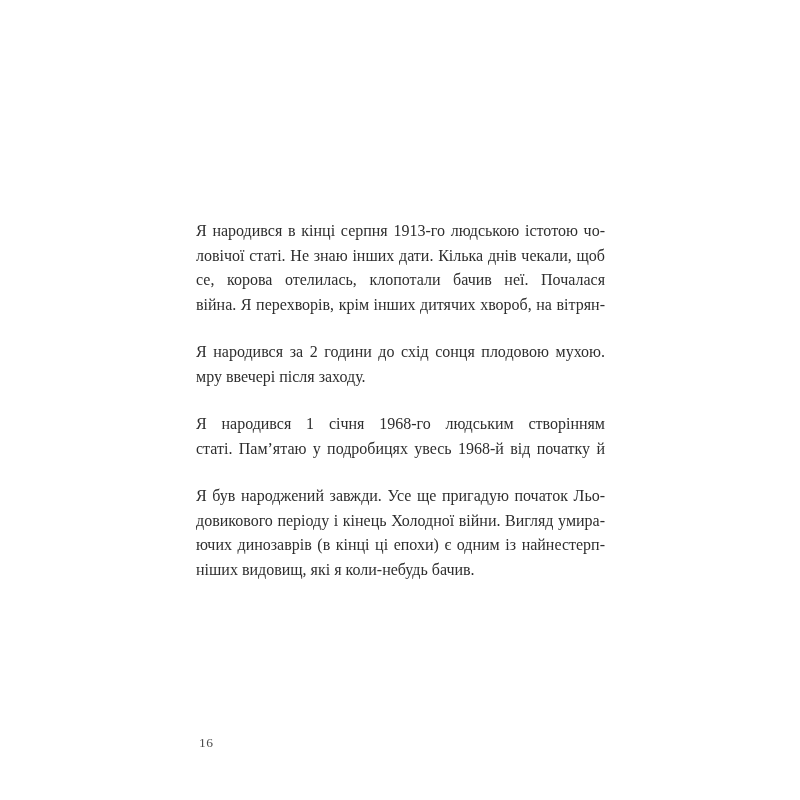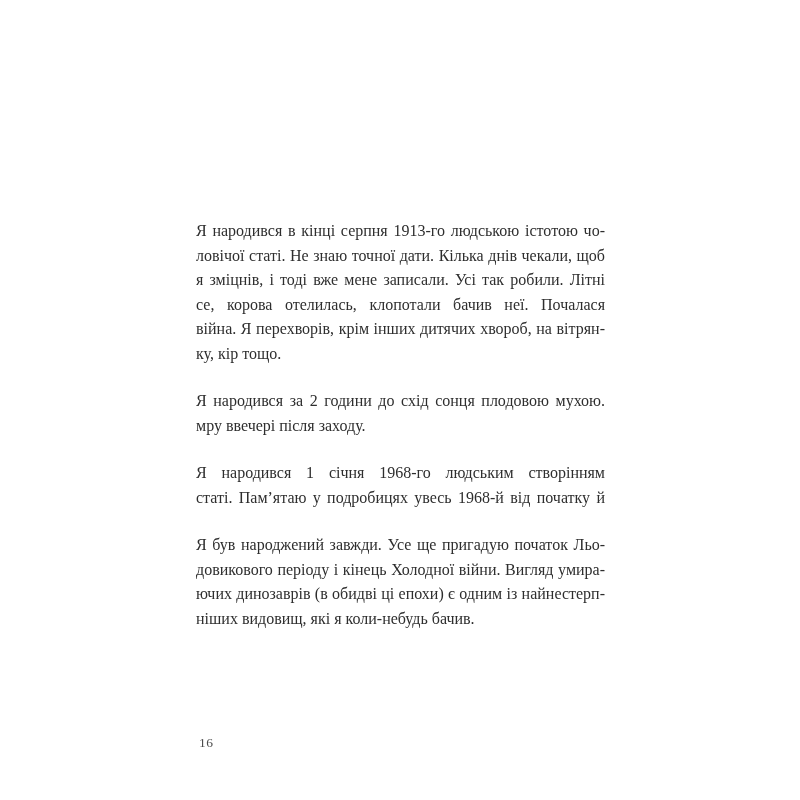"ловічої статі. Не знаю точної" div.line { text: точної -> інших }
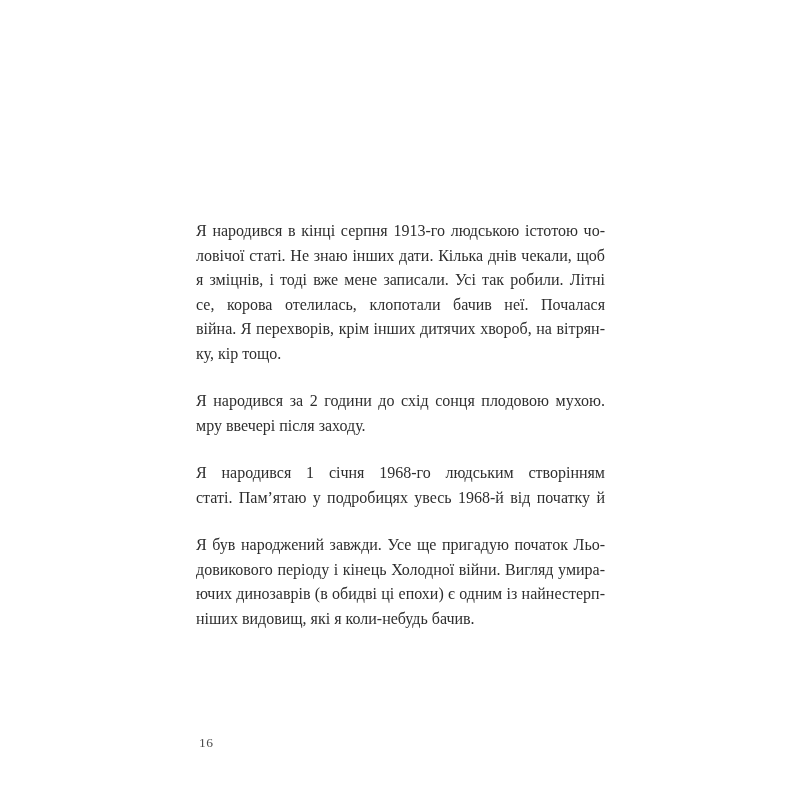"я зміцнів, і тоді вже" div.line { html: <div>я зміцнів, і тоді вже мене записали. Усі так робили. Літні</div> -> none }
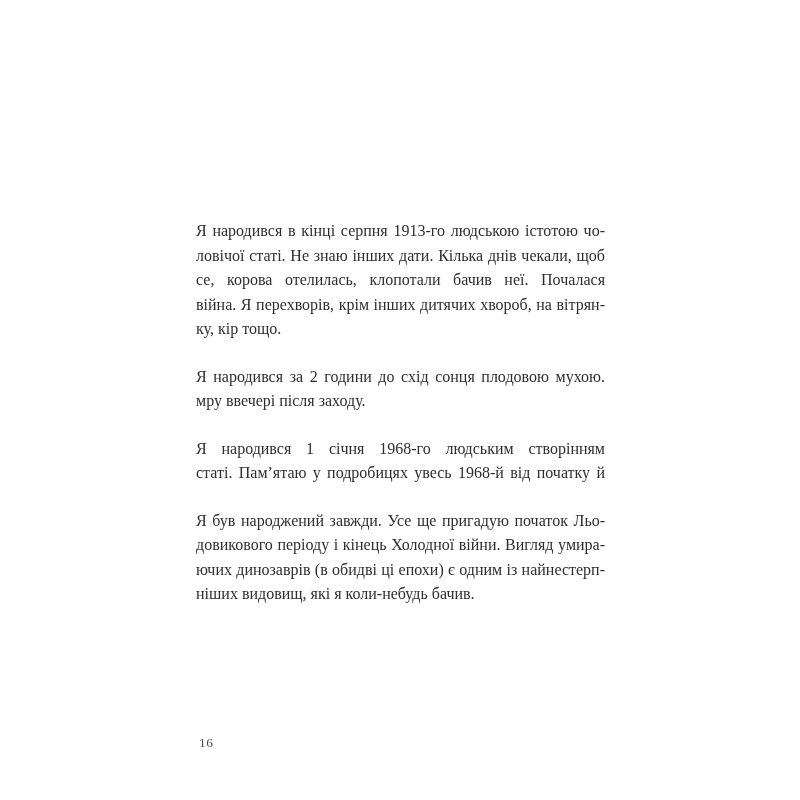"ку, кір тощо." div.line { html: <div>ку, кір тощо.</div> -> none }
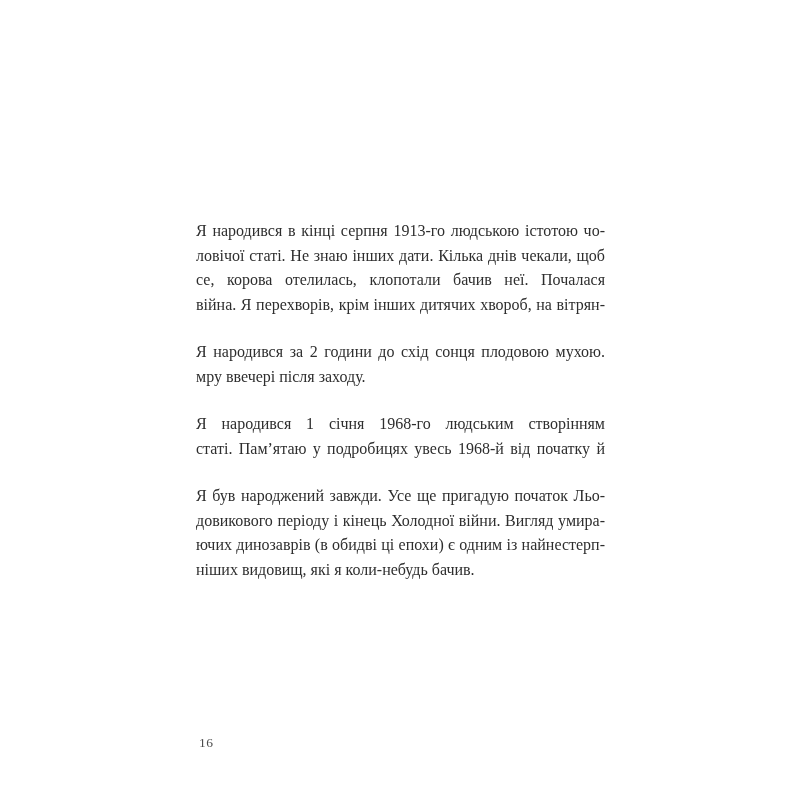"ючих динозаврів (в обидві ці" div.line { text: обидві -> кінці }
